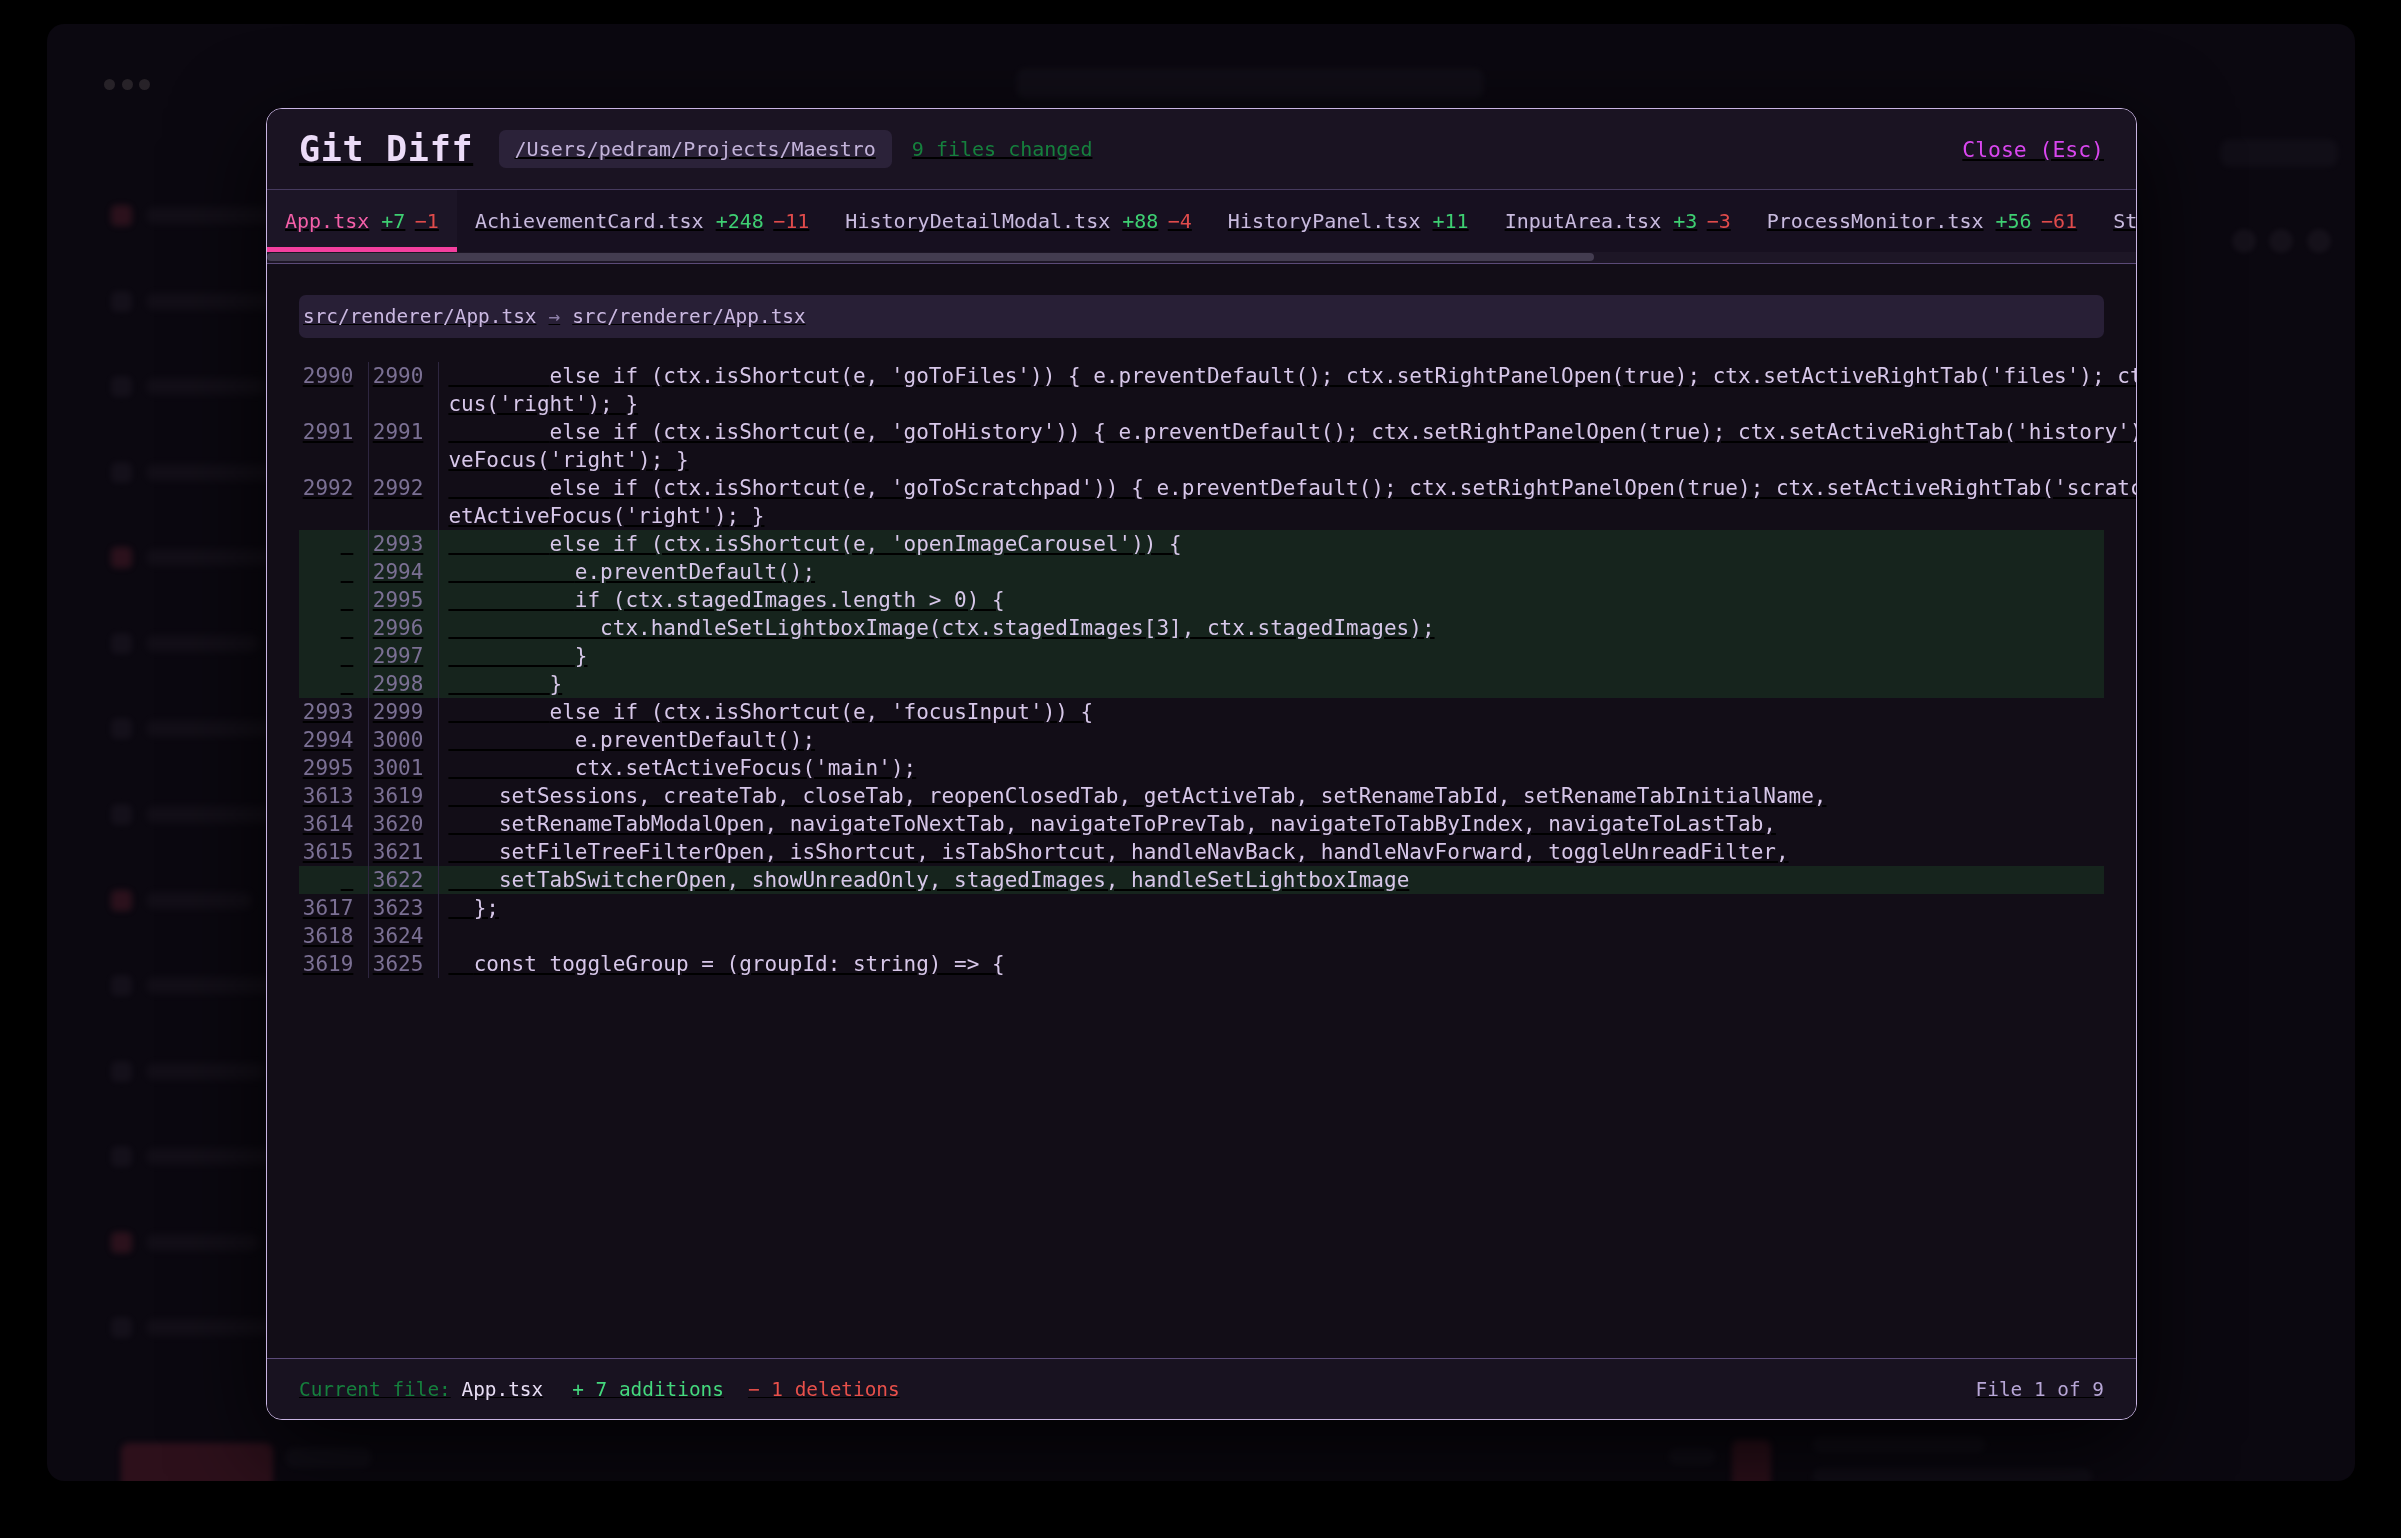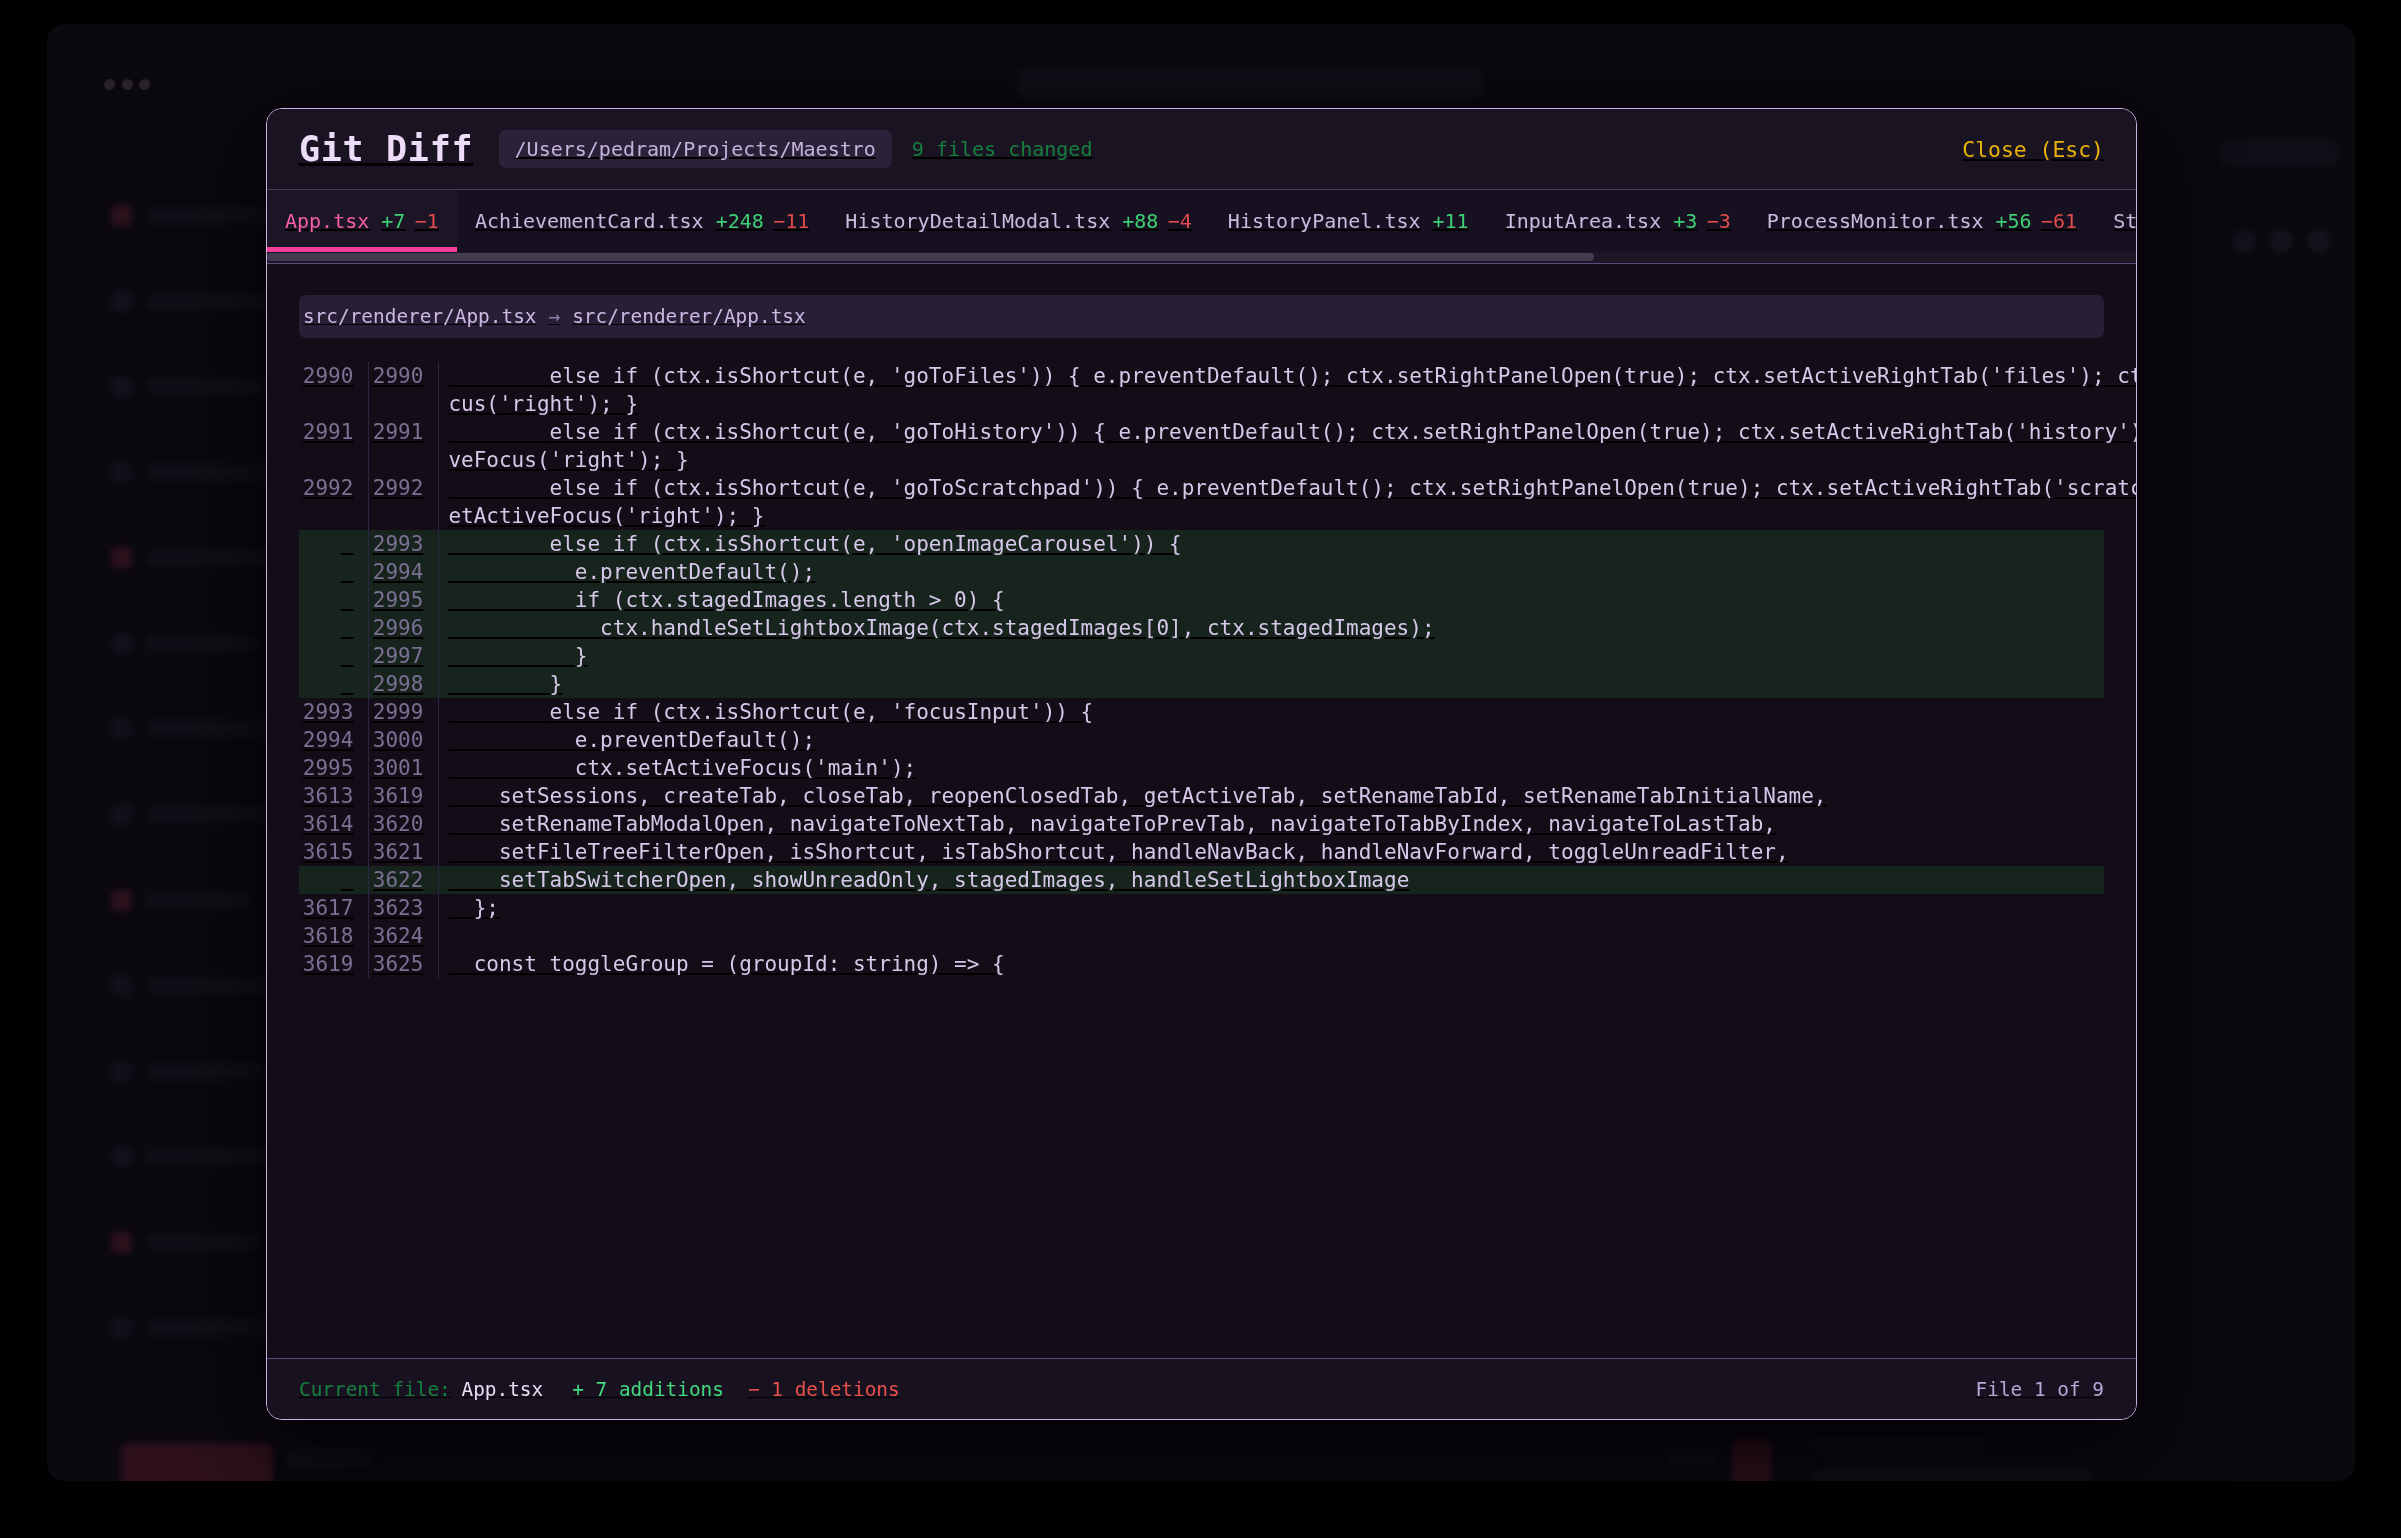"Close (Esc)" .m-close { color: #eab308 -> #d946ef }
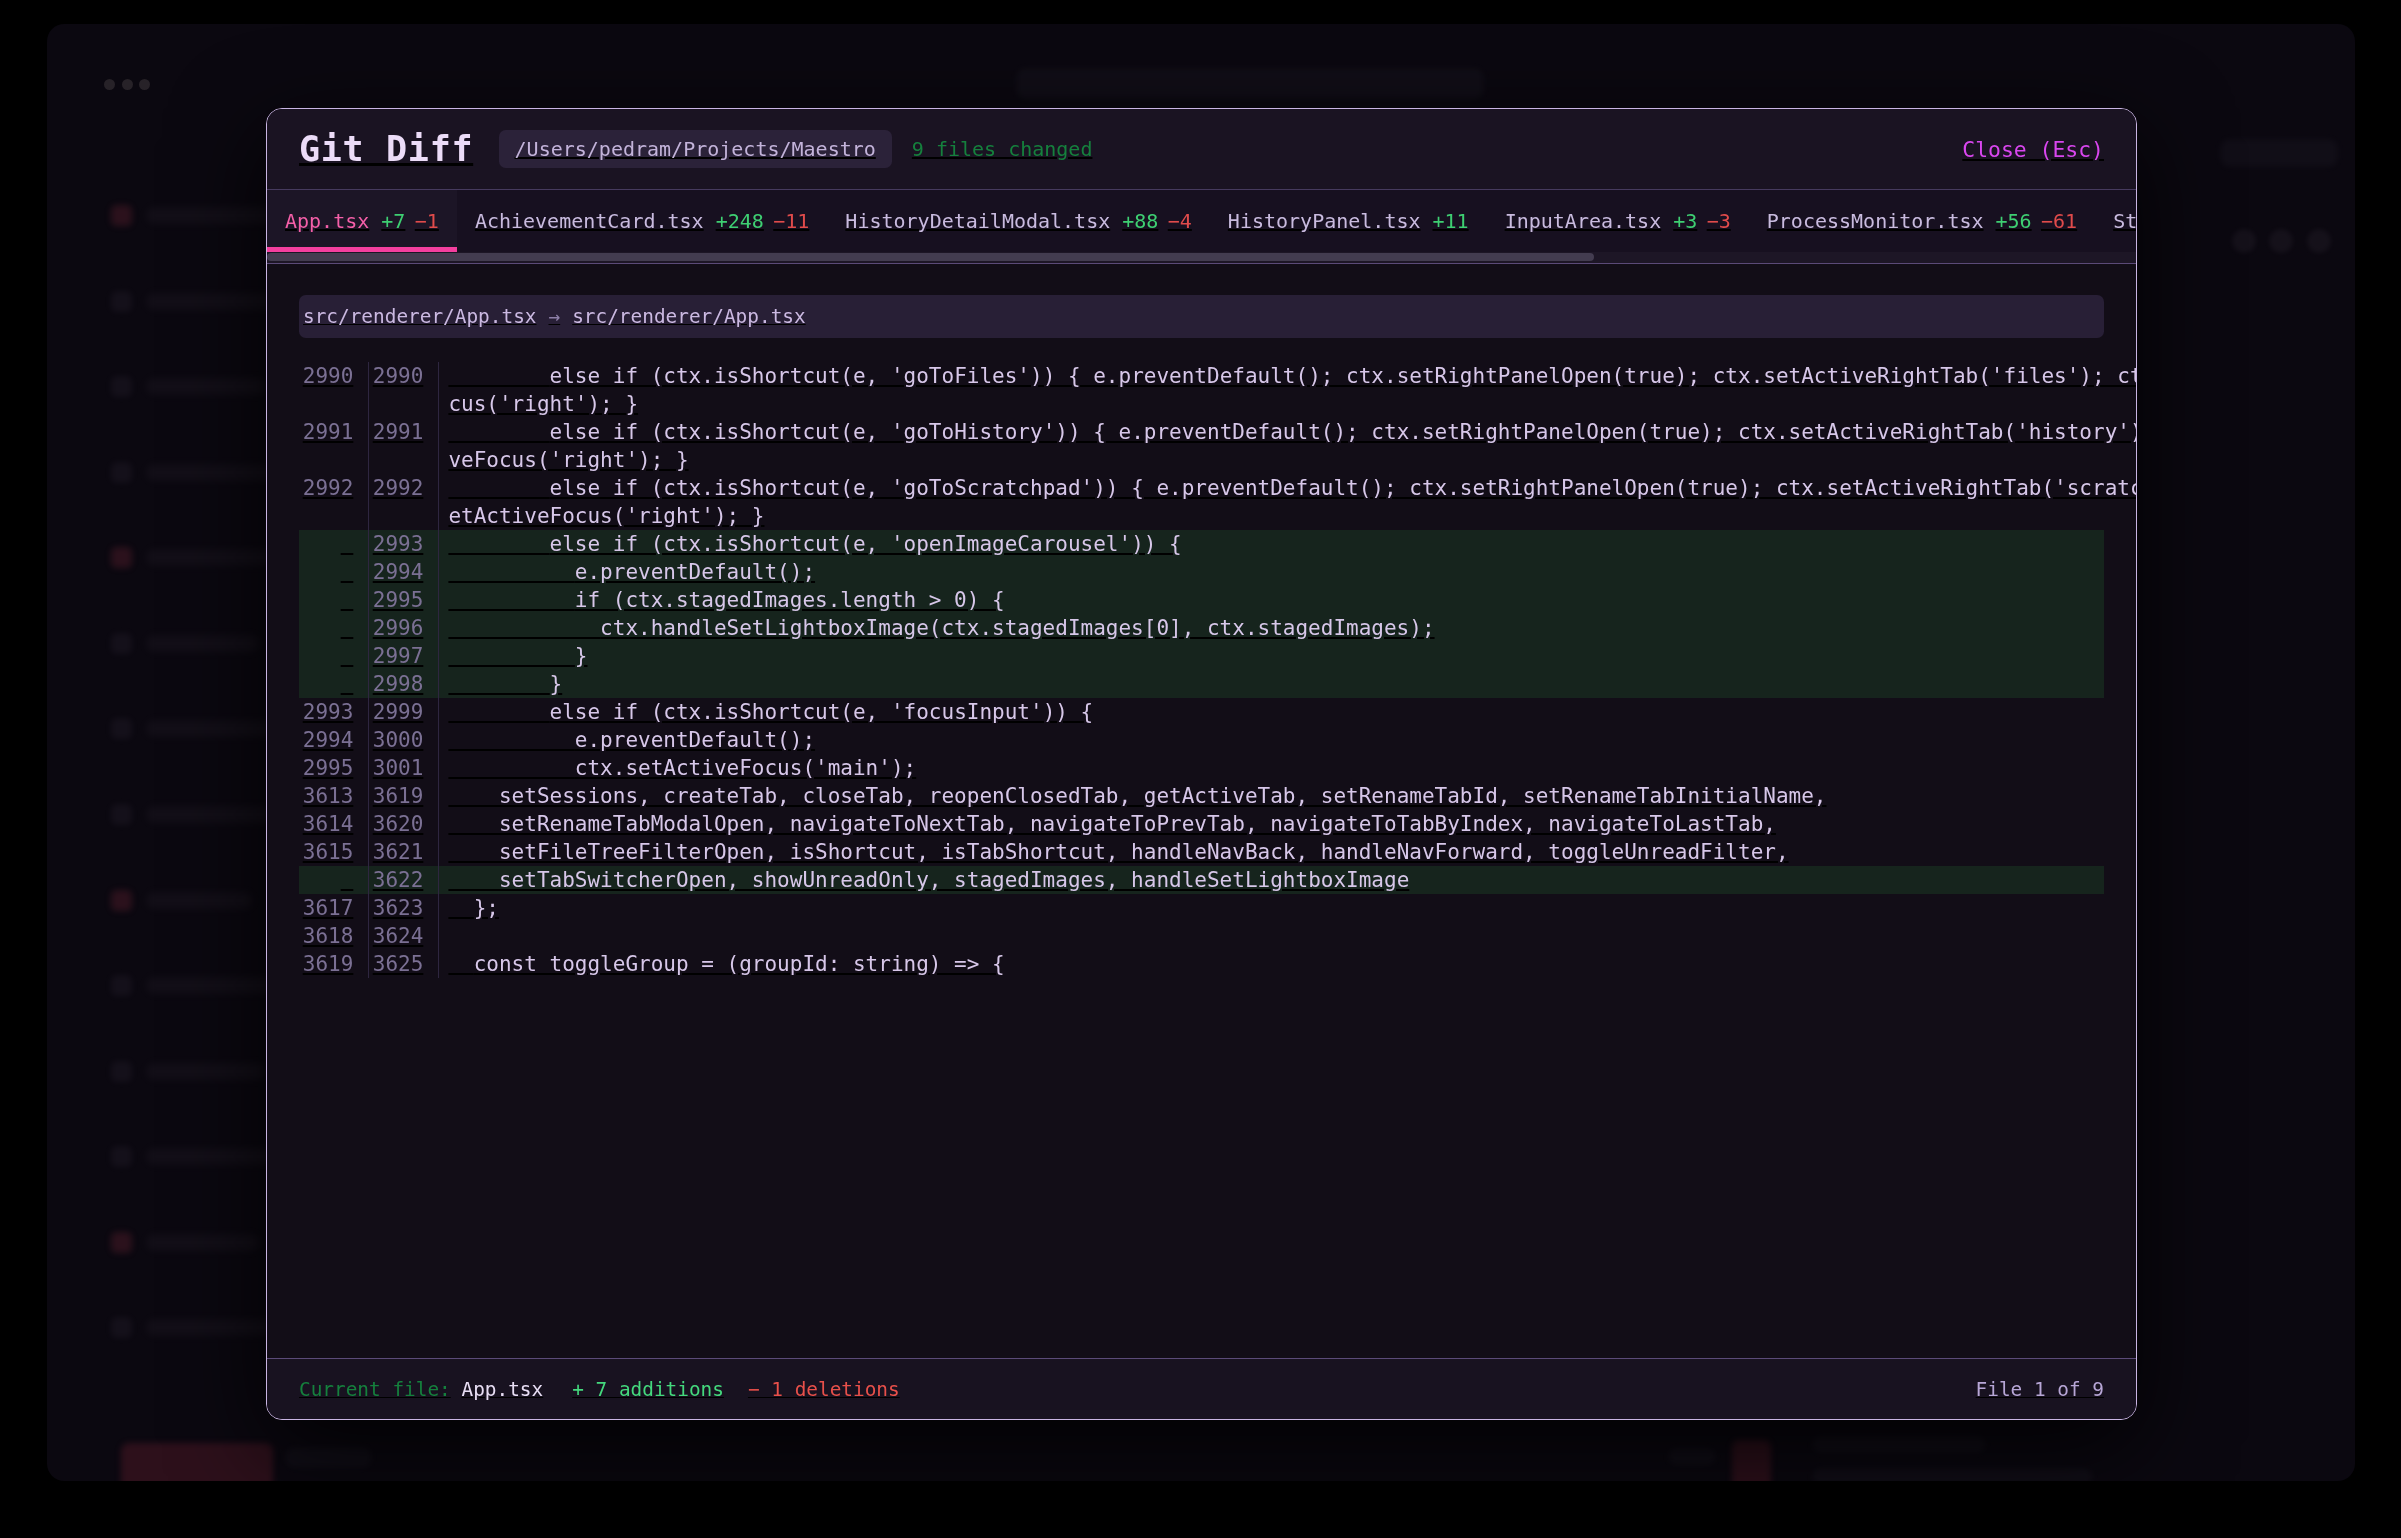"ctx.handleSetLightboxImage(ctx.stagedIma" div.code { text: 0 -> 3 }
